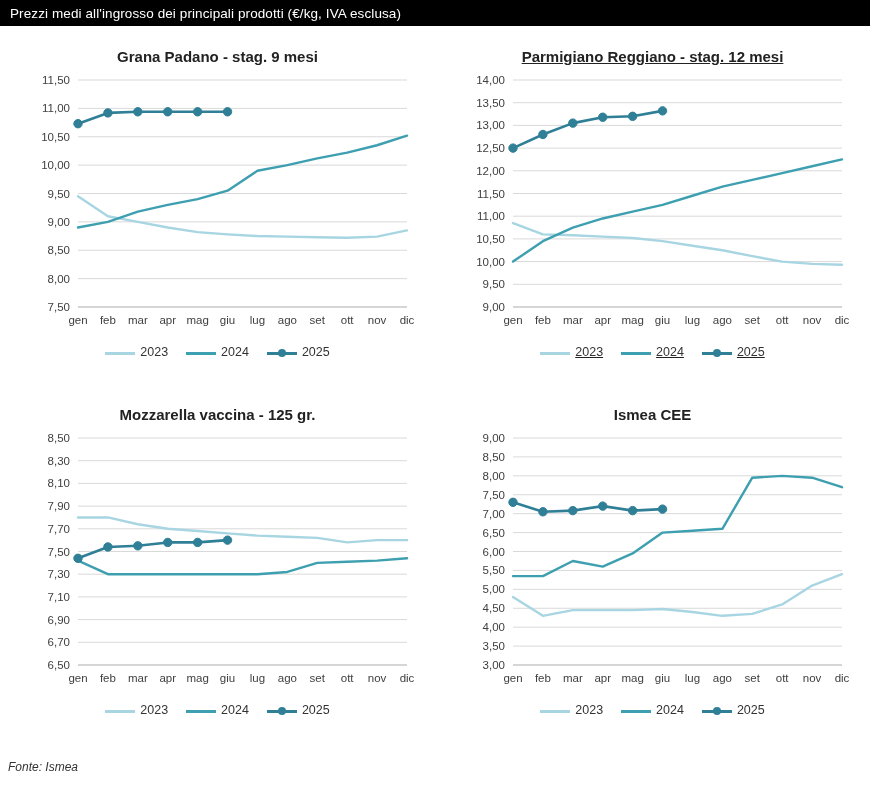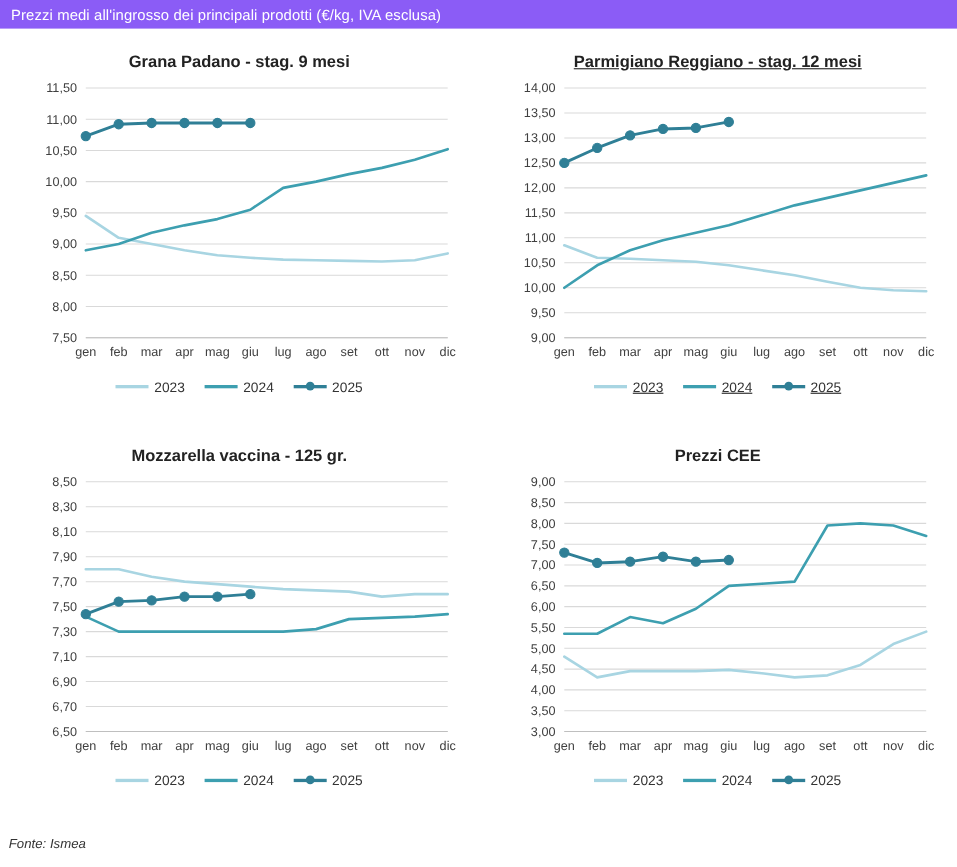"Prezzi medi all'ingrosso dei principali" .header-bar { background: #8b5cf6 -> #000000 }
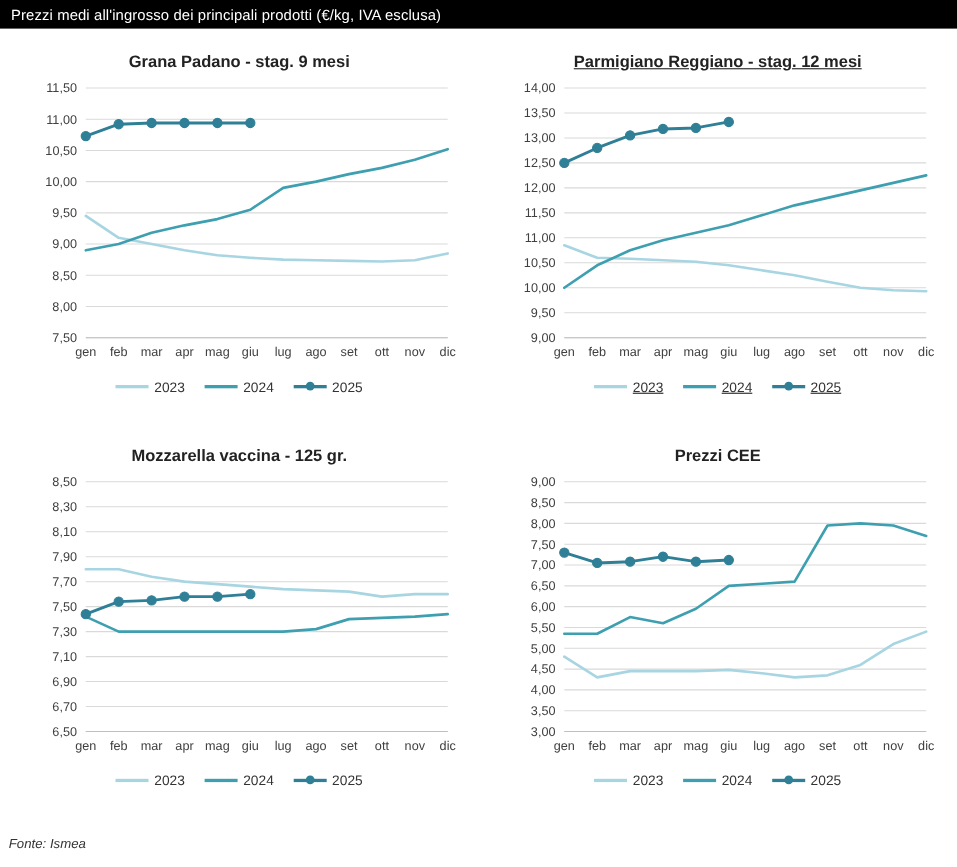"2023" .legend-item { align-items: flex-start -> flex-end }
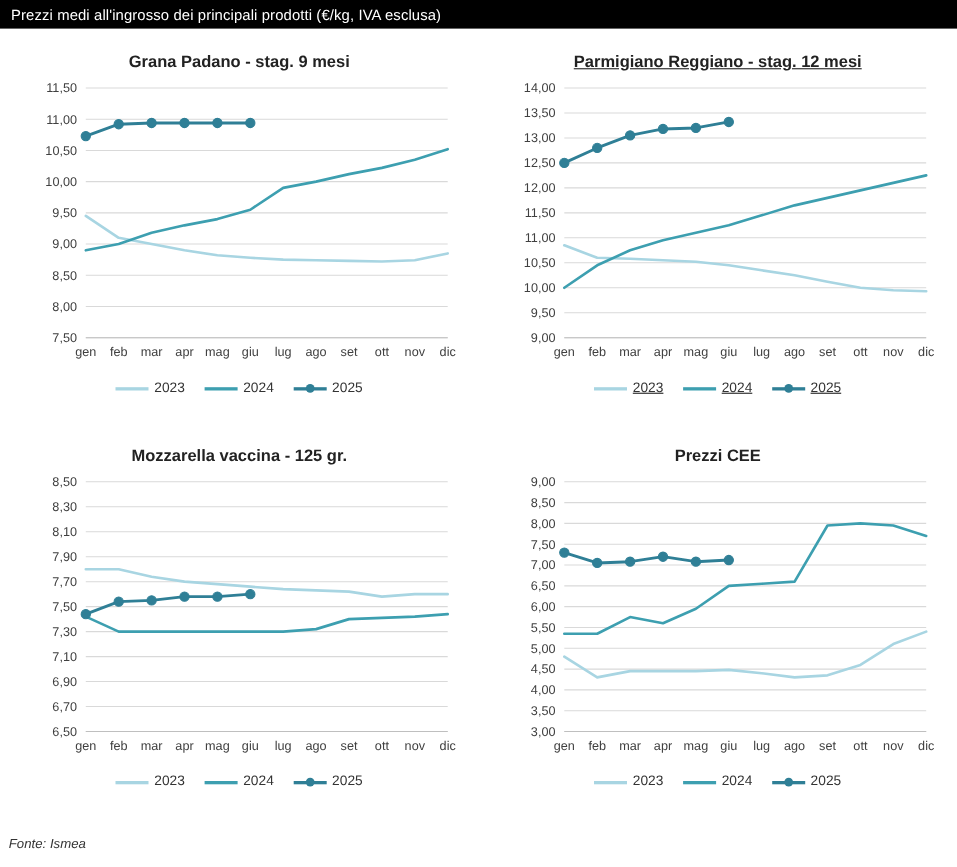"Prezzi CEE" div.panel-title { text: Prezzi -> Ismea }
